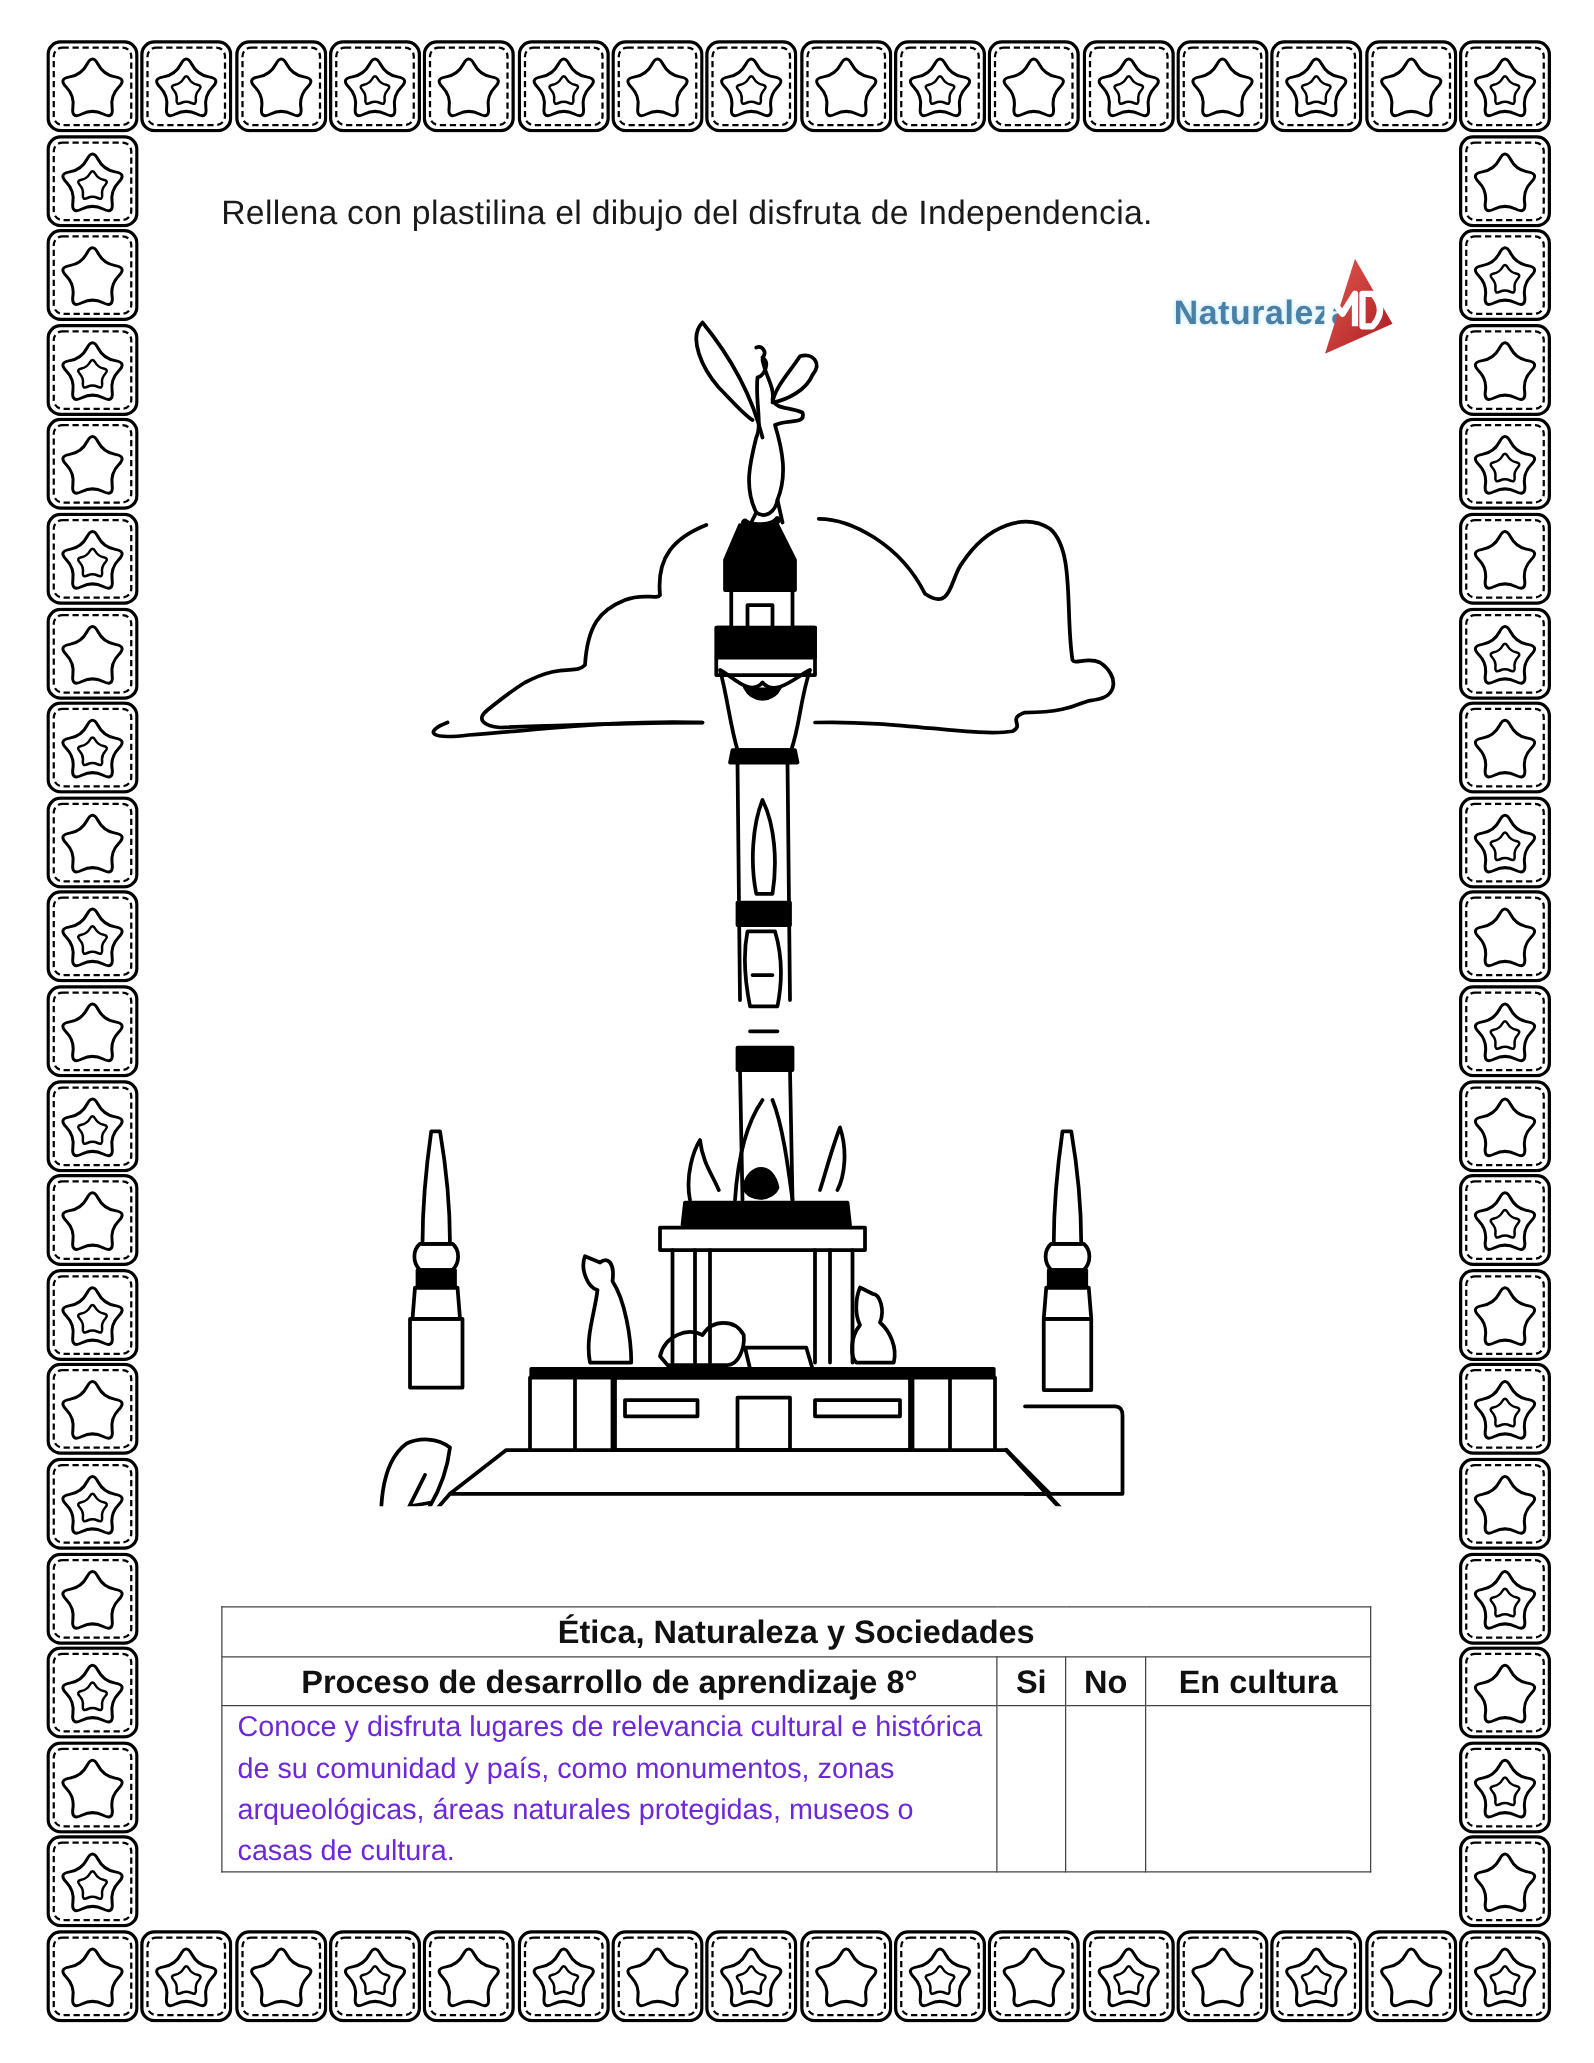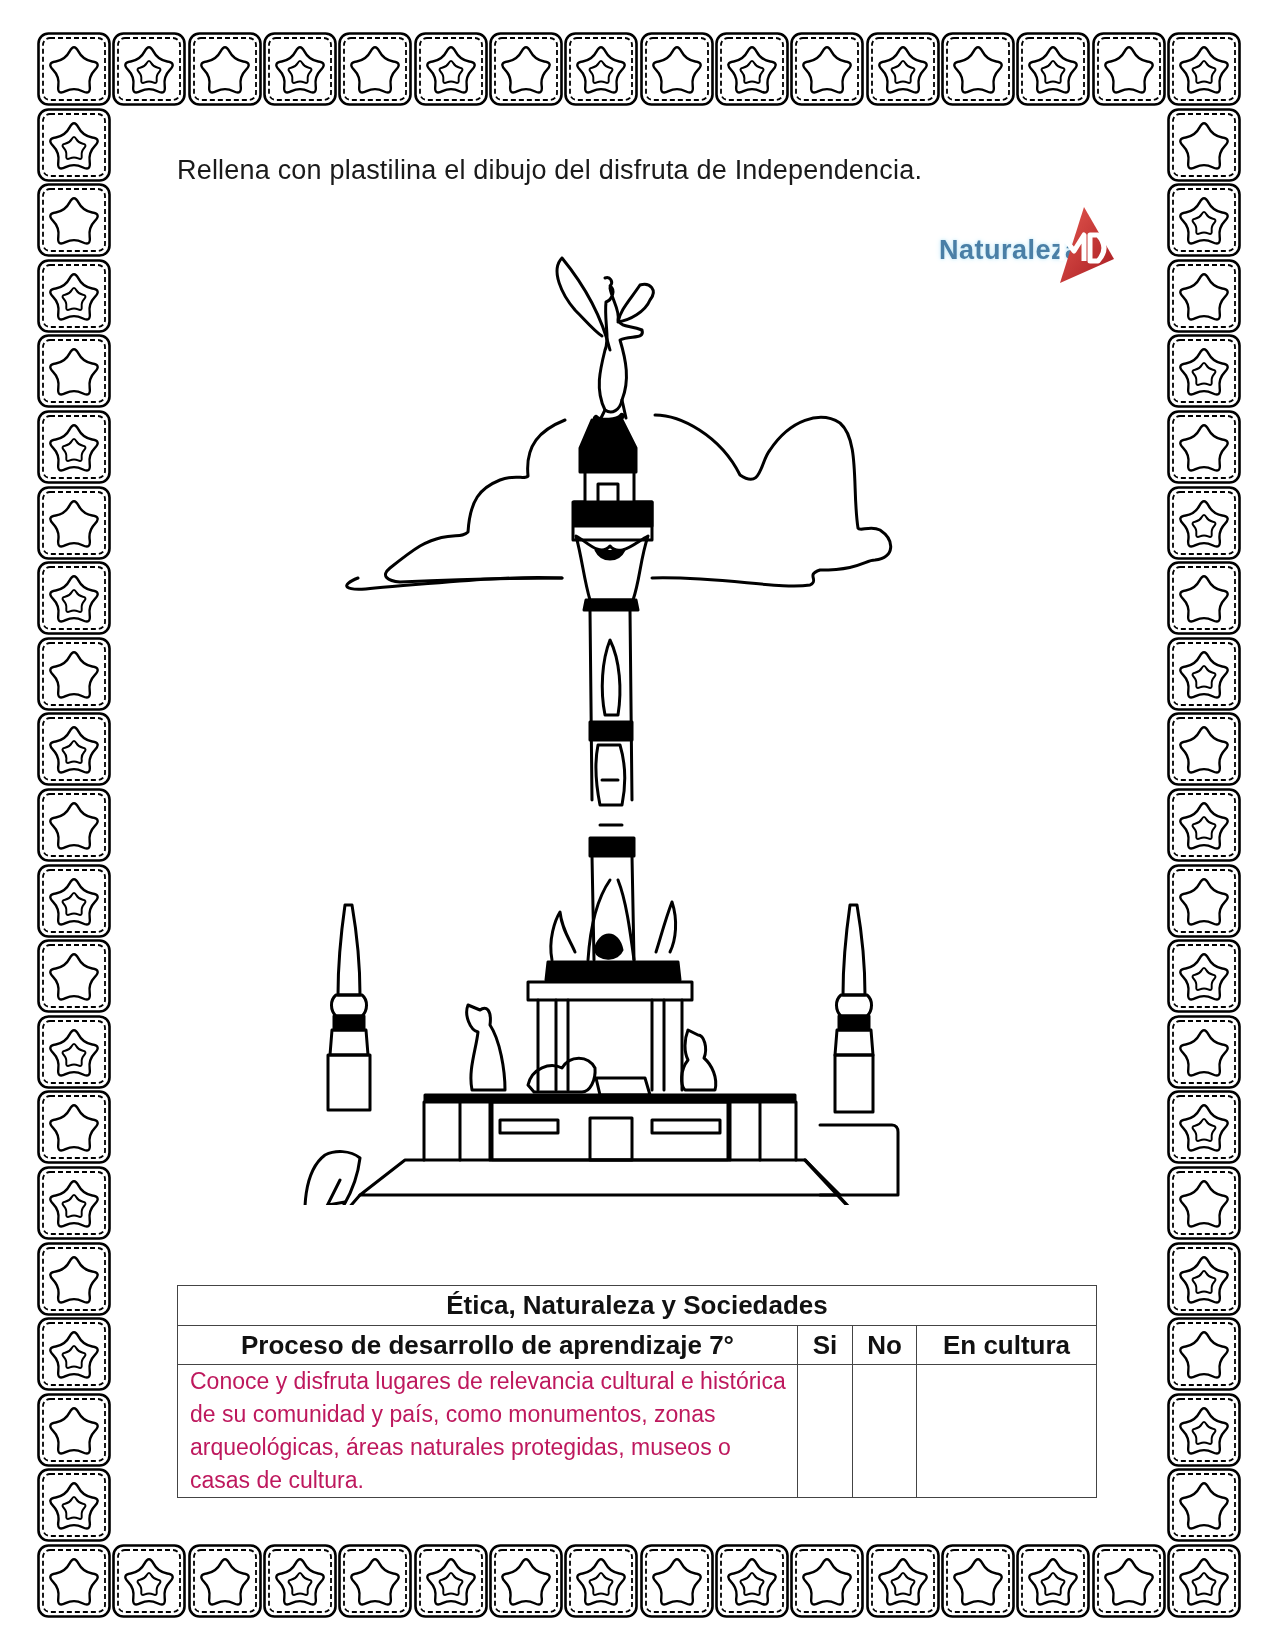"Proceso de desarrollo de aprendizaje" th { text: 7 -> 8 }
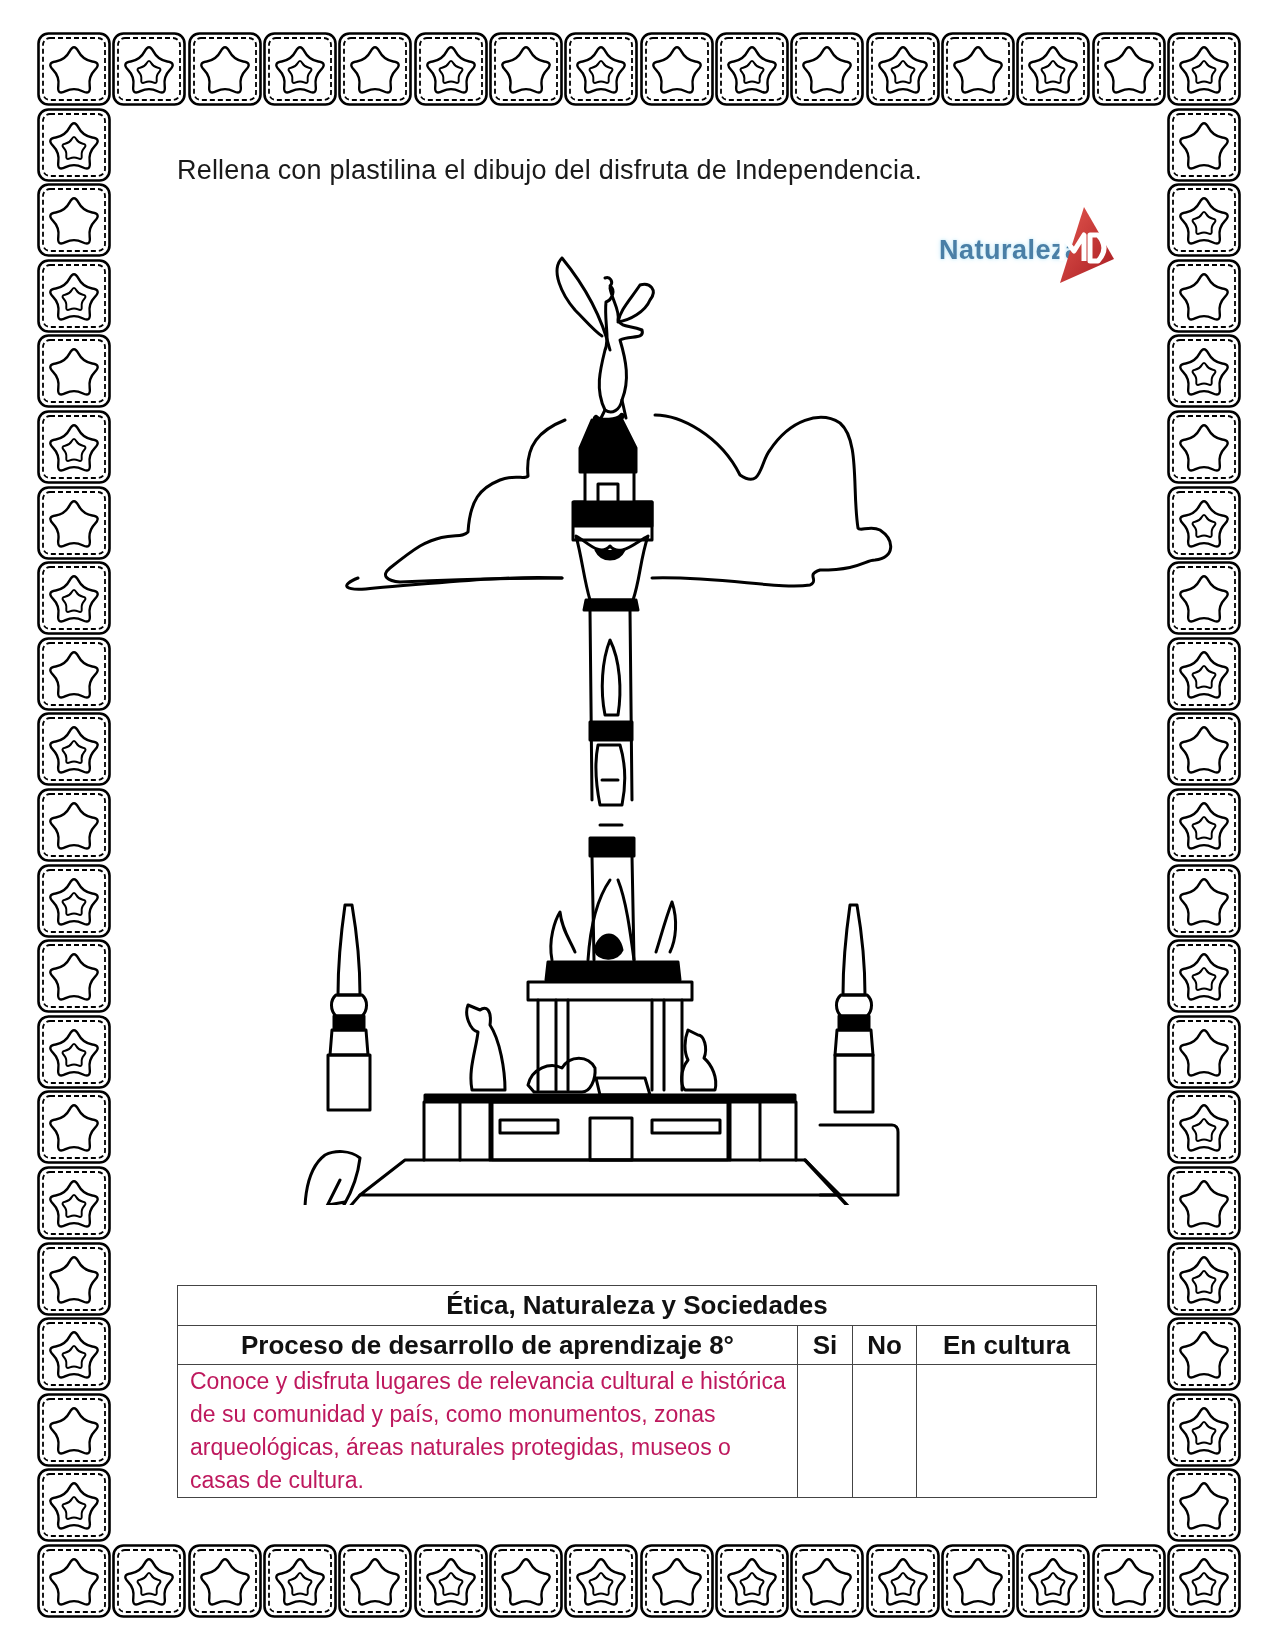"Conoce y disfruta lugares de" .t-desc { color: #be185d -> #6d28d9 }
